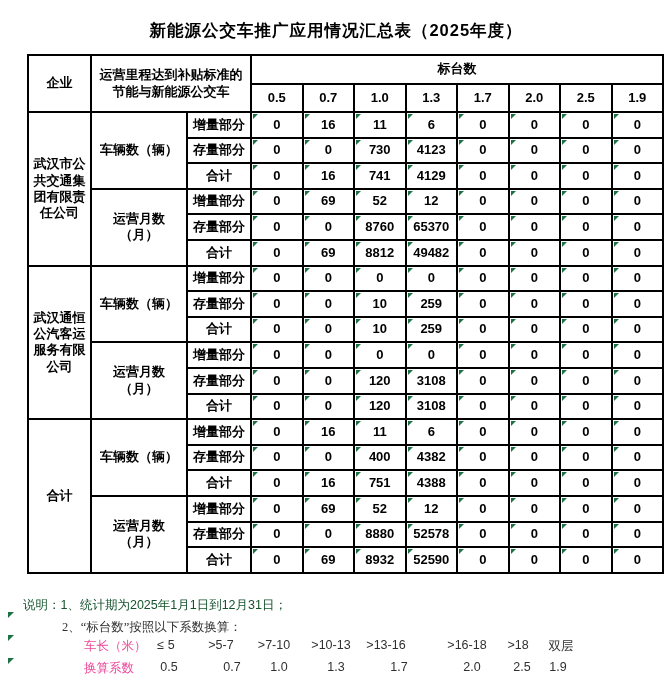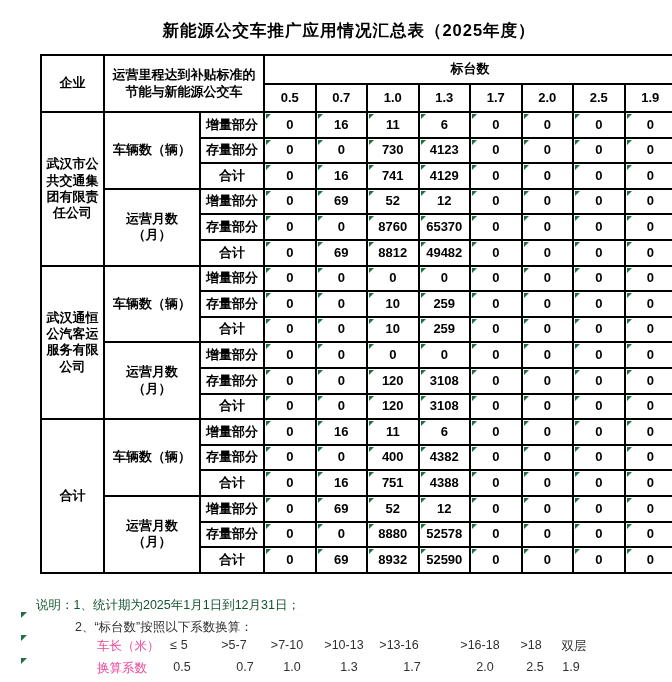"新能源公交车推广应用情况汇总表（2025年度）" .page { margin-left: 13px -> none }
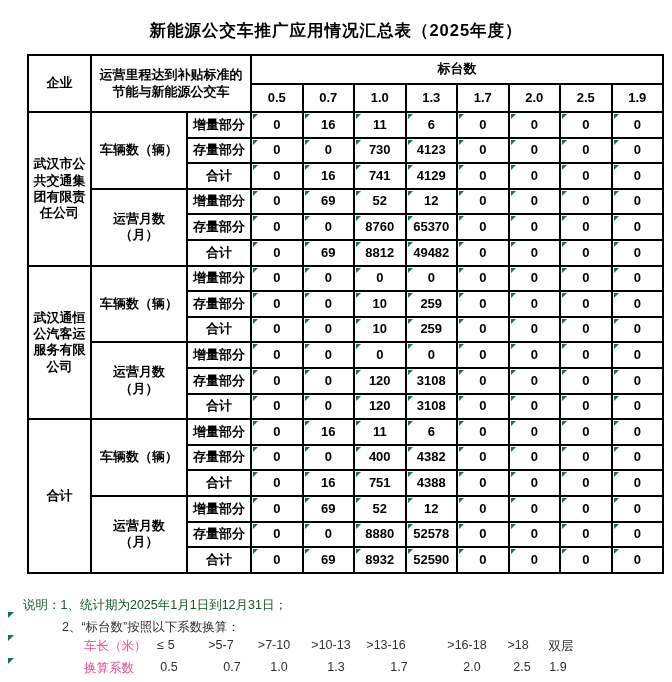"2、“标台数”按照以下系数换算：" .note2 { font-family: none -> Liberation Serif, serif }
